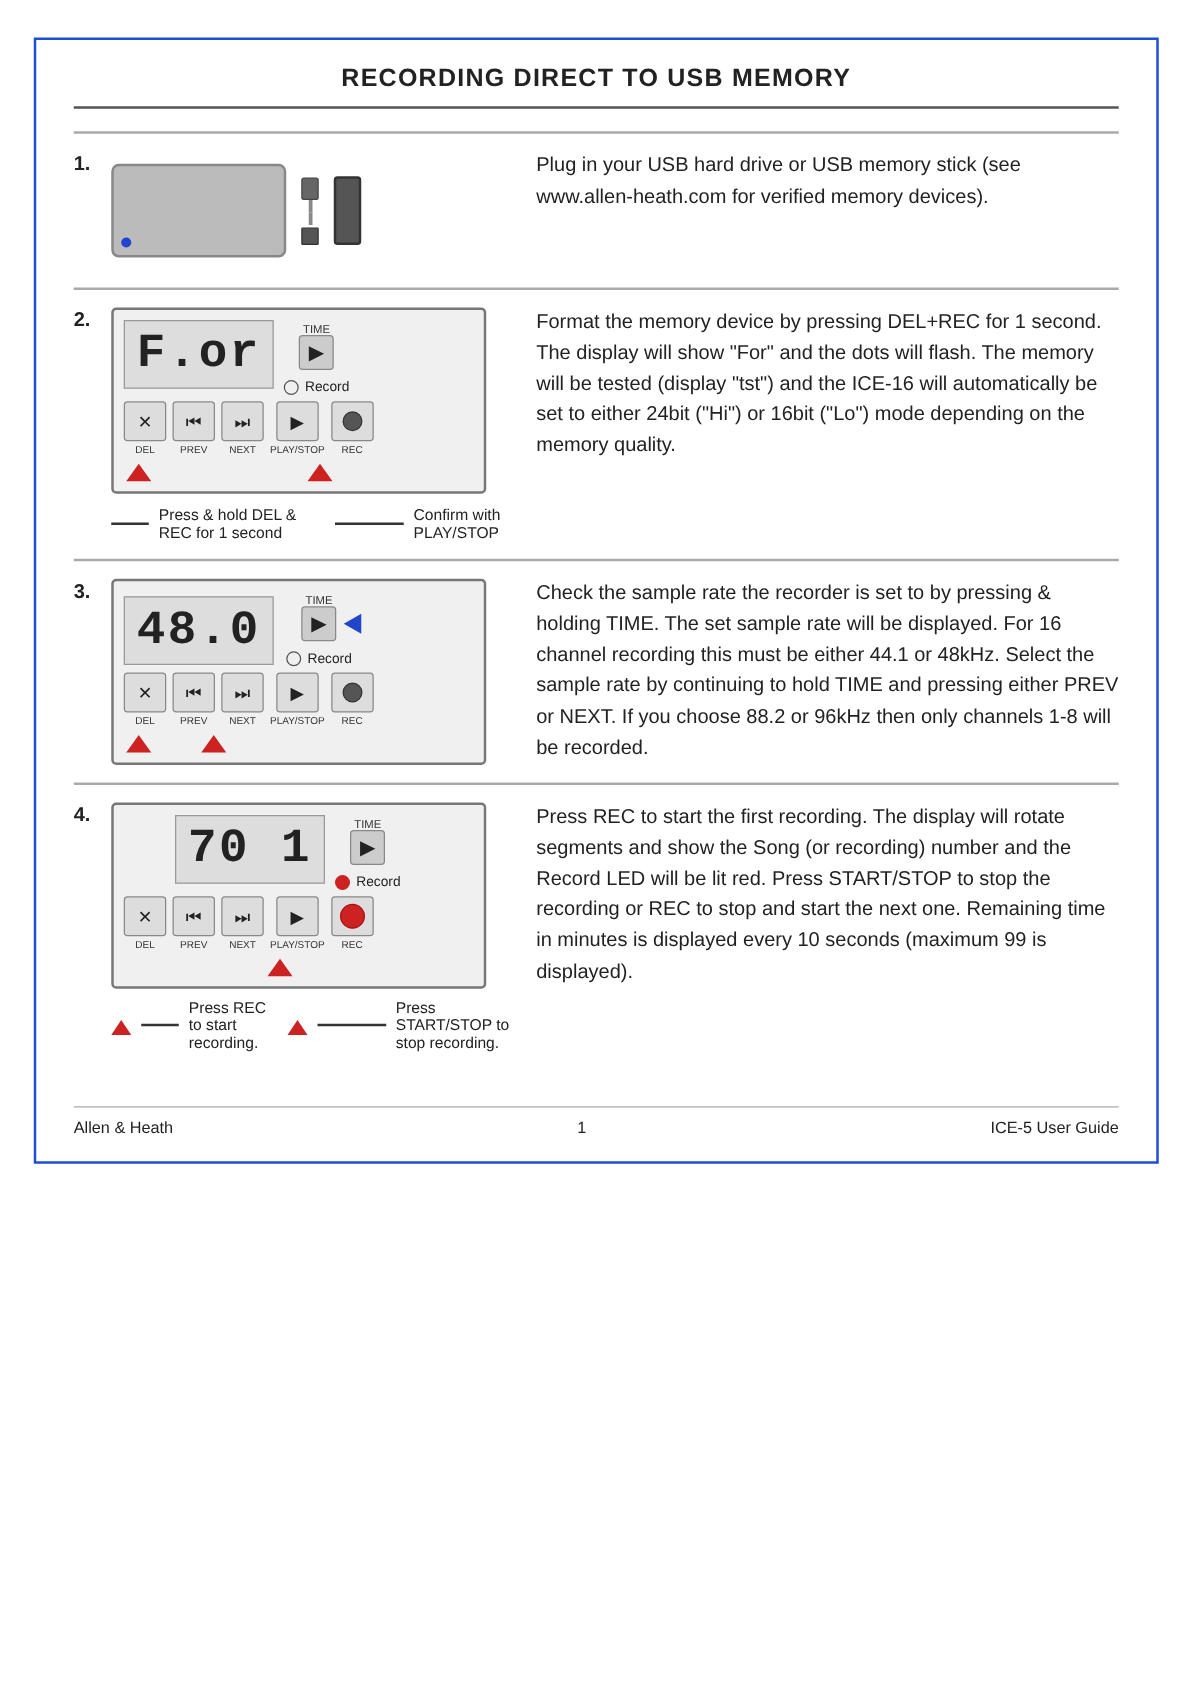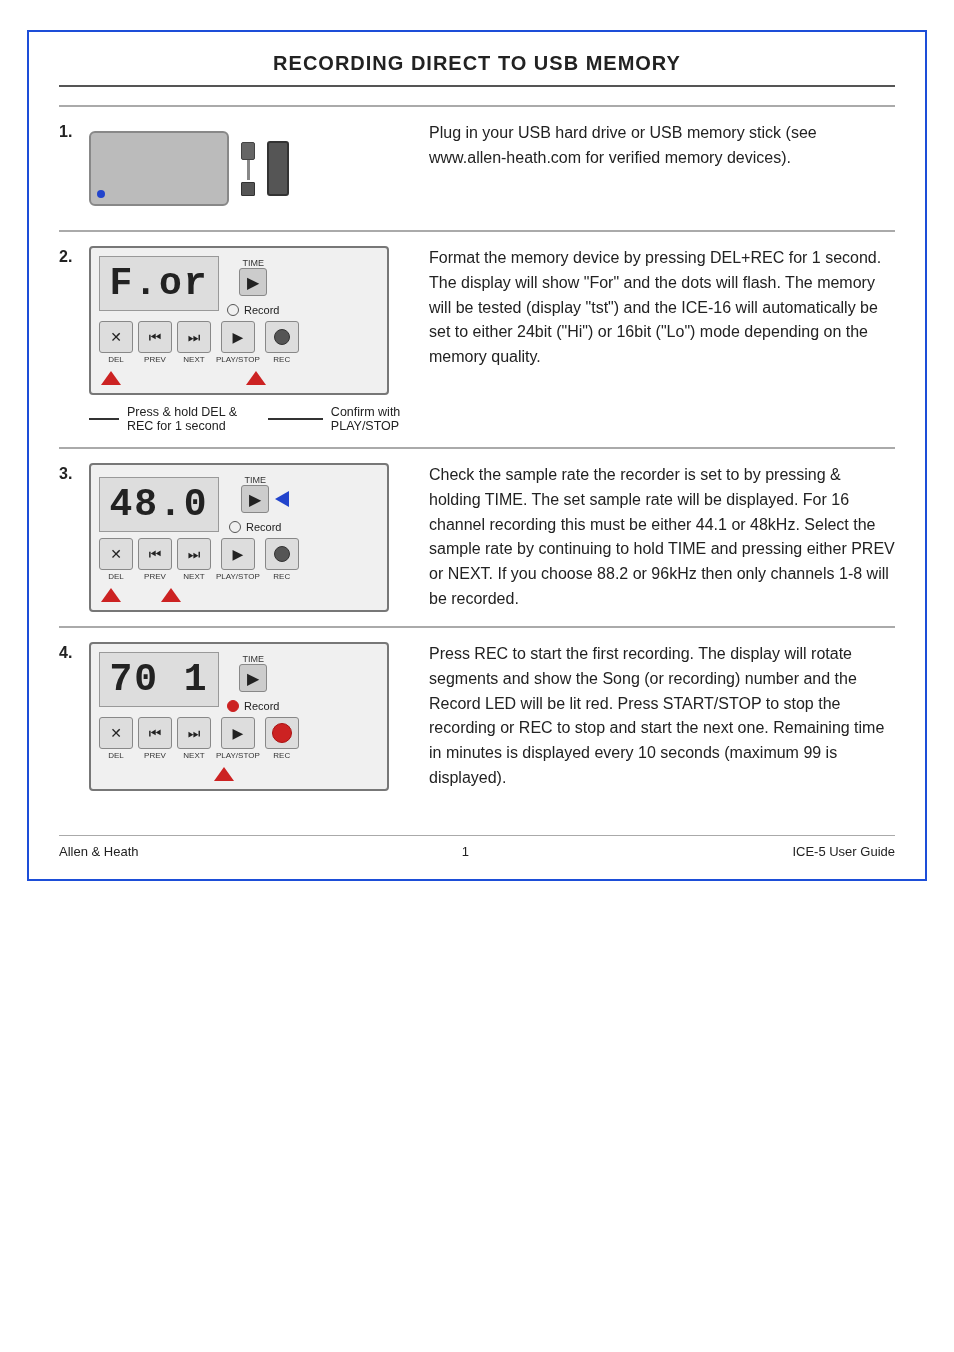"70 1" div { margin-left: none -> 41px }
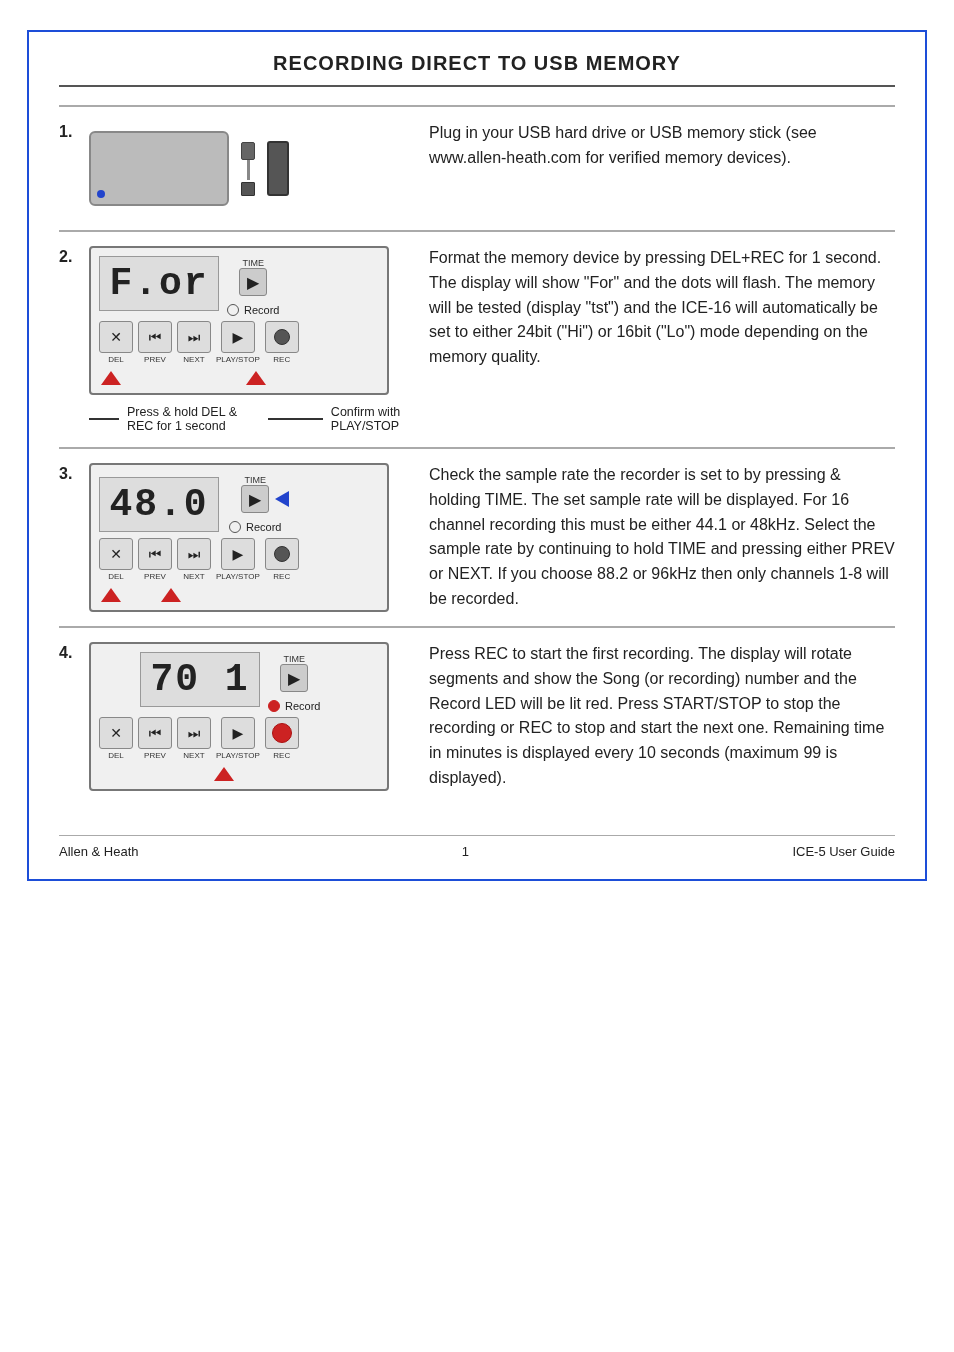"Press REC to start recording." div.diagram-notes-area { html: none -> <div> <div> <div></div> <div></div> <span>Press REC to start recording.</span> </div> <div> <div></div> <div></div> <span>Press START/STOP to stop recording.</span> </div> </div> }
